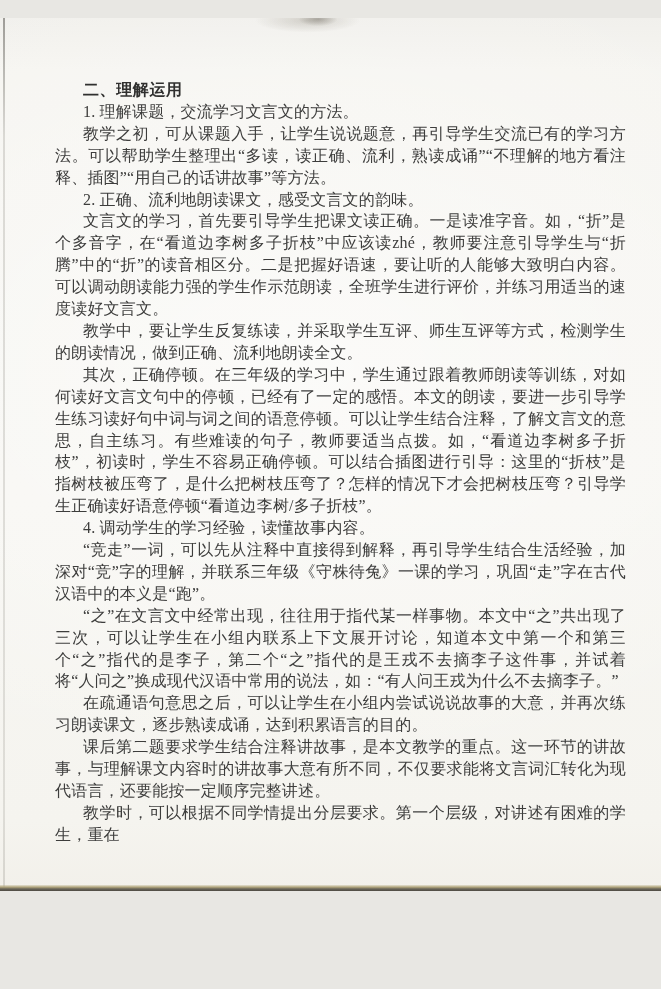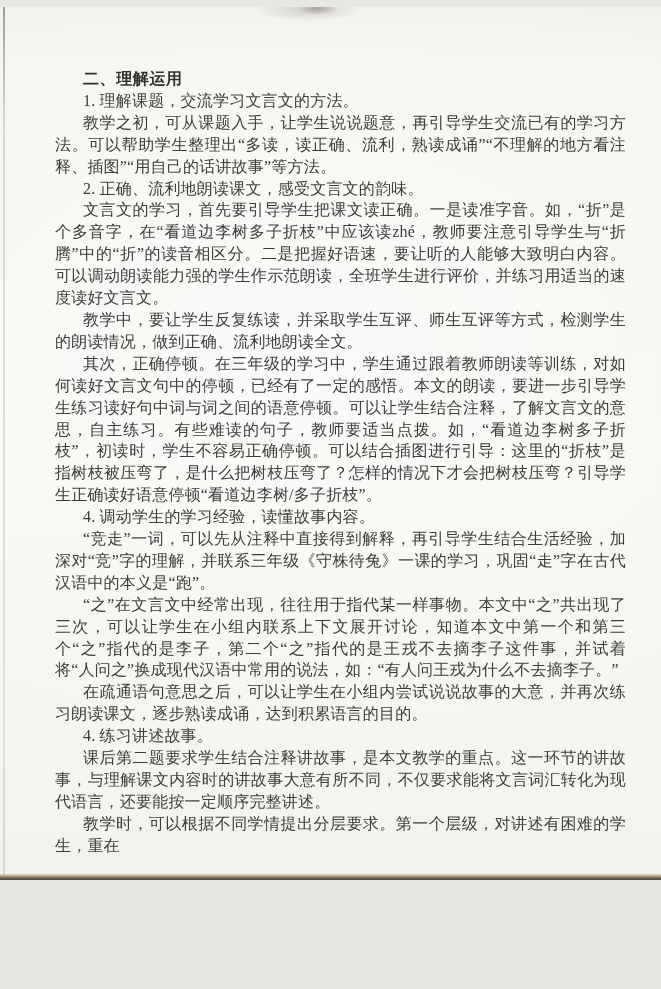"二、理解运用" .page { margin: 7px auto -> 18px auto }
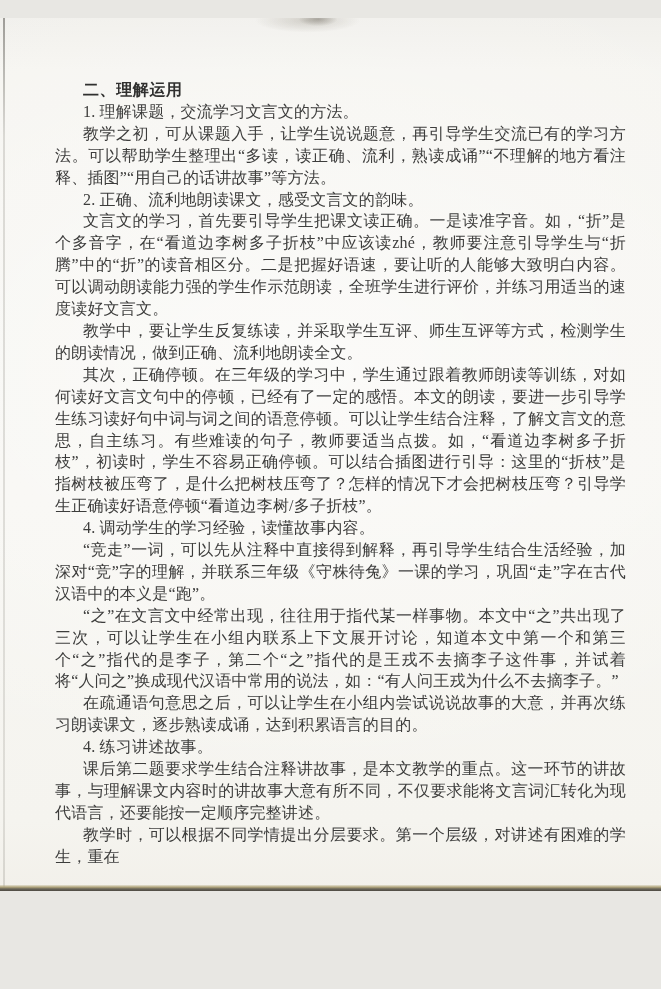"4. 练习讲述故事。" p.body { html: <p>4. 练习讲述故事。</p> -> none }
